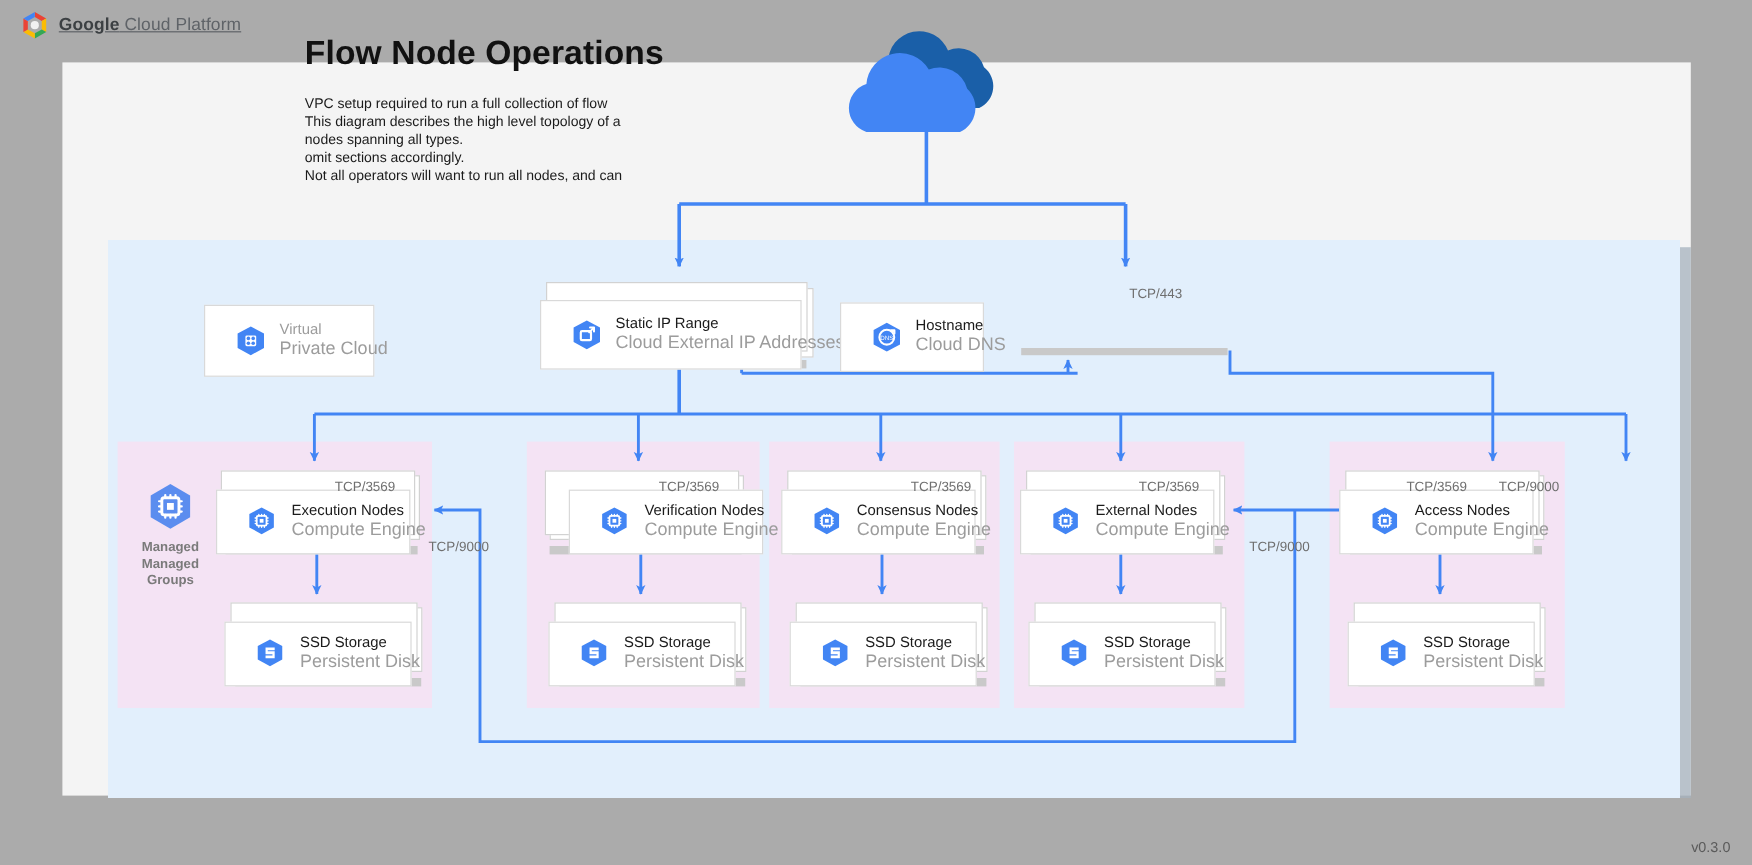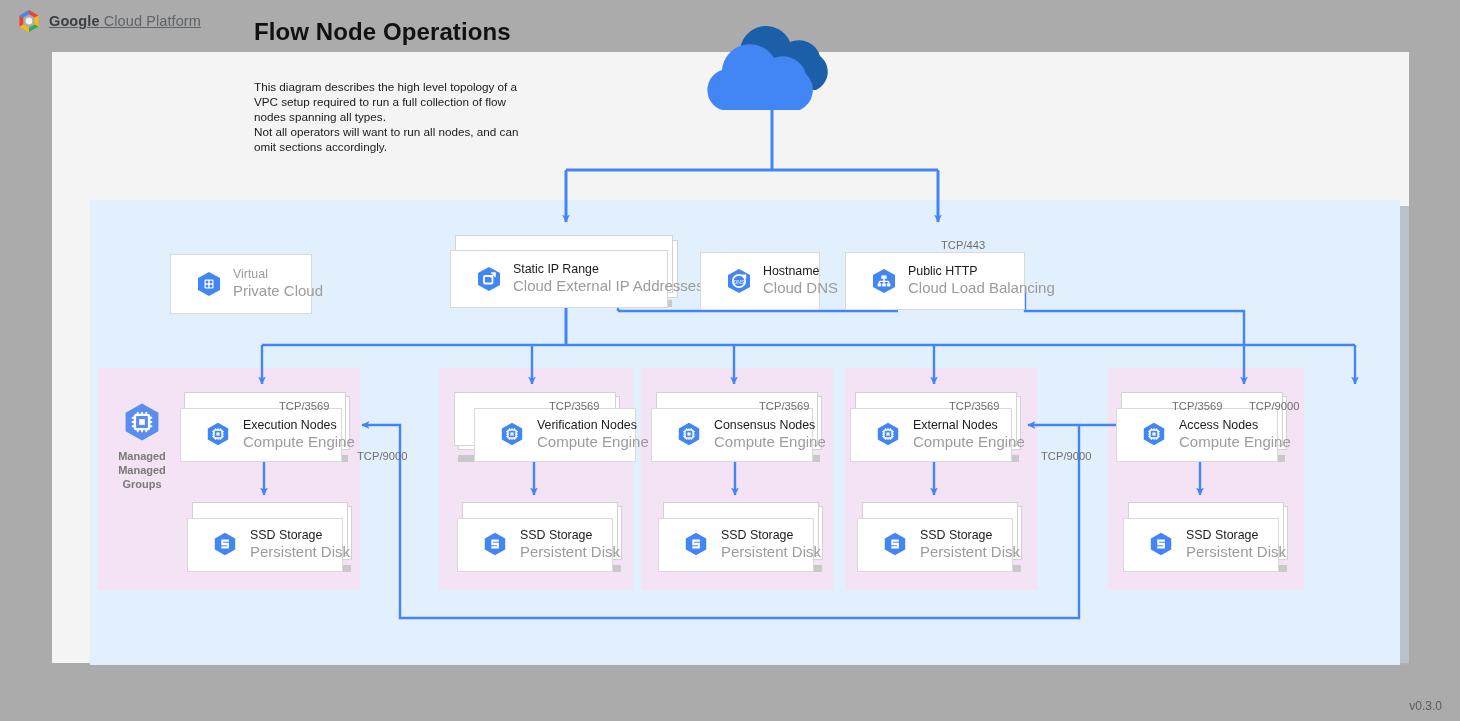"Flow Node Operations" .title { font-size: 24px -> 28px; top: 18px -> 28px }
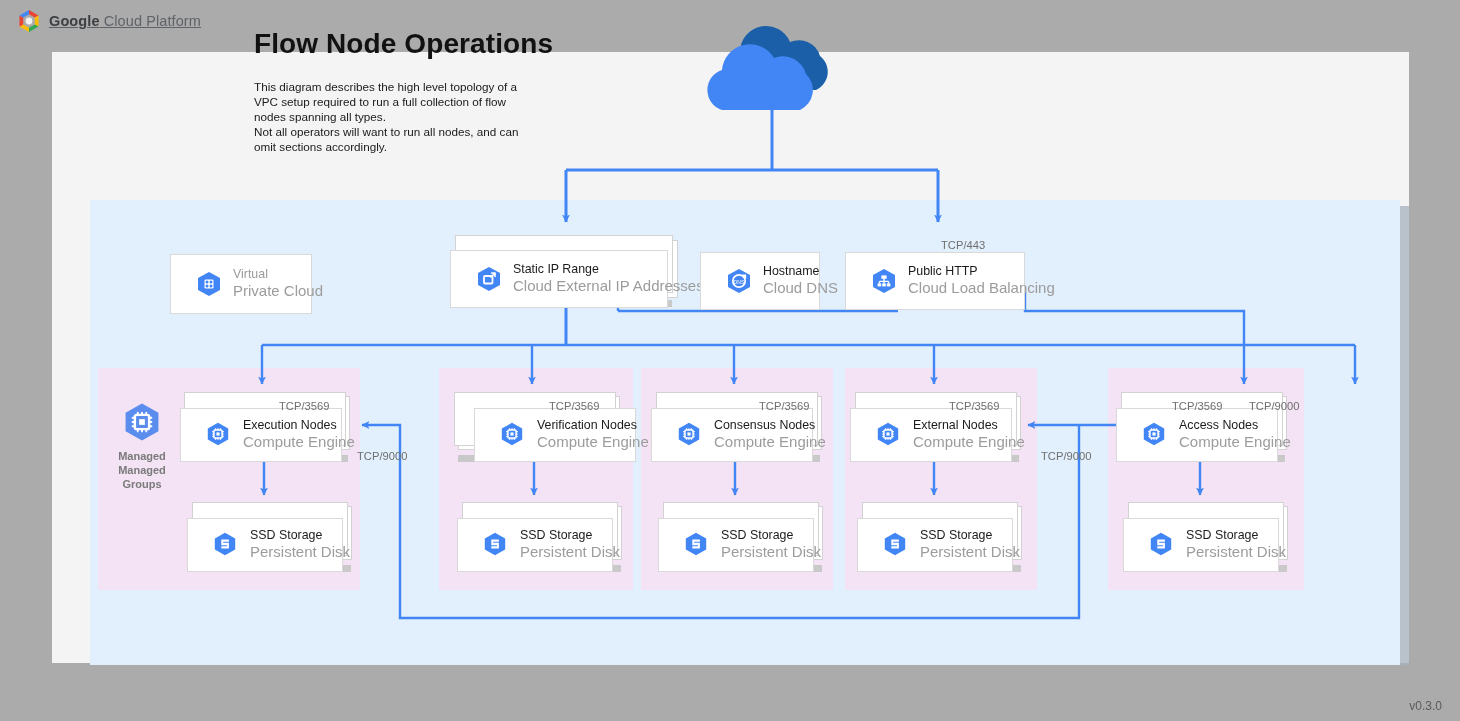"This diagram describes the high" p { order: before "VPC setup required to run" -> after "VPC setup required to run" }
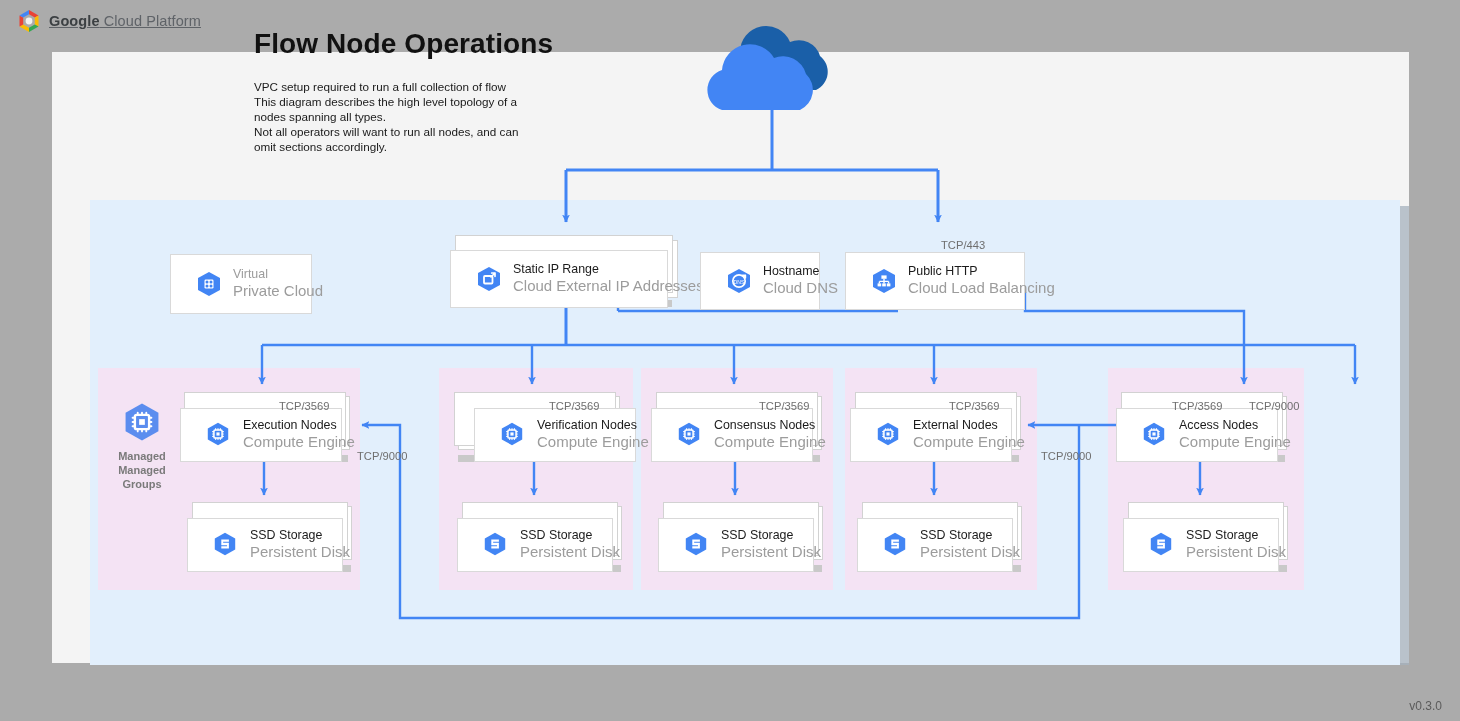"Not all operators will want" p { order: before "omit sections accordingly." -> after "omit sections accordingly." }
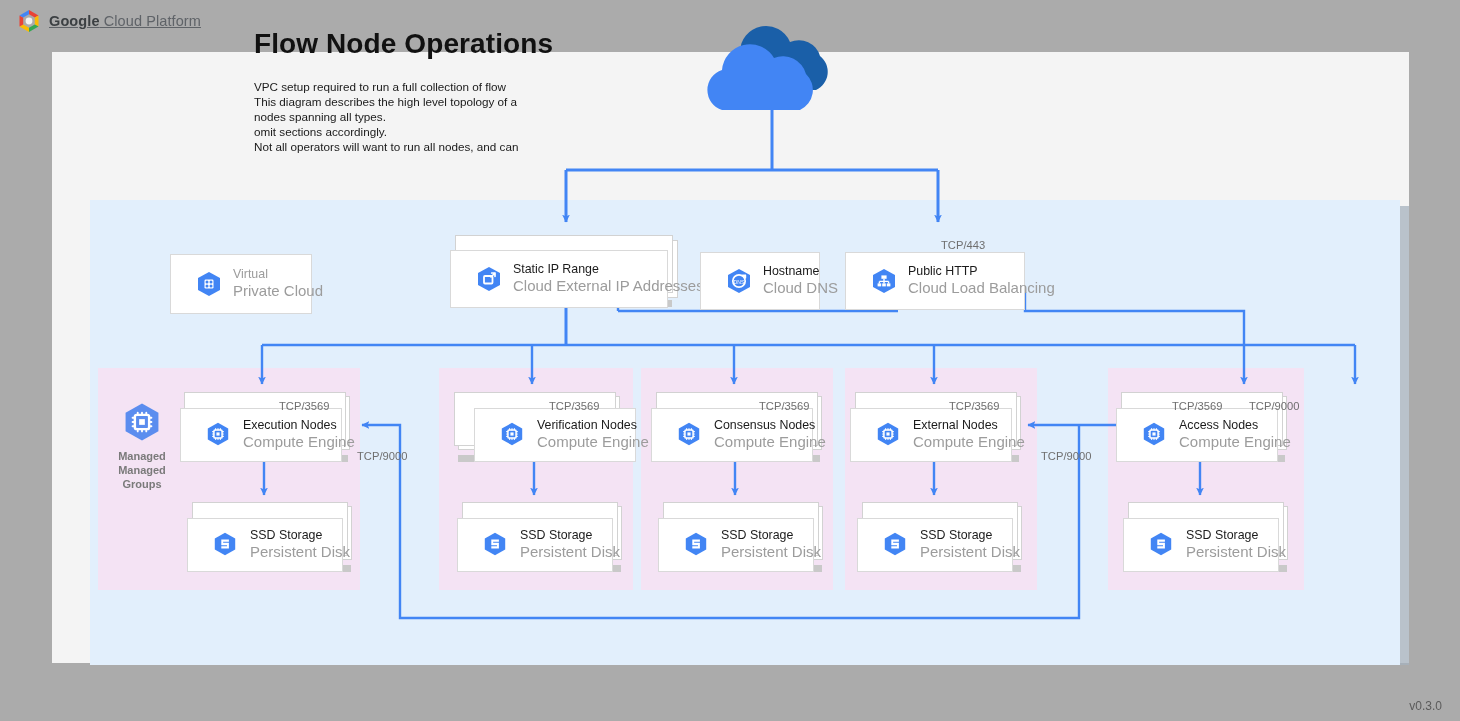"Public HTTP" div.card { html: <div> <span> <svg> <path></path> <rect></rect> <path></path> <rect></rect> <rect></rect> <rect></rect> </svg> </span> <span> <span>Public HTTP</span> <span>Cloud Load Balancing</span> </span> </div> -> none }
